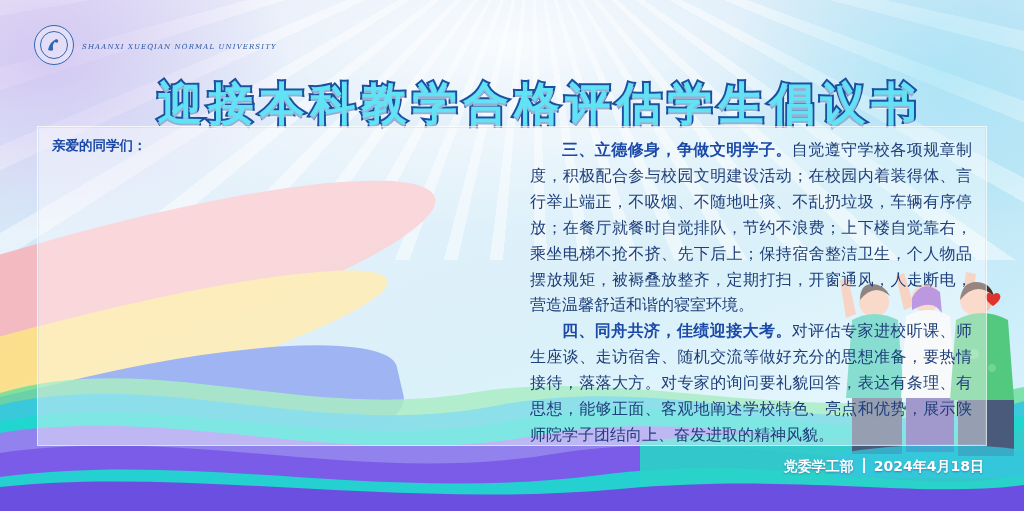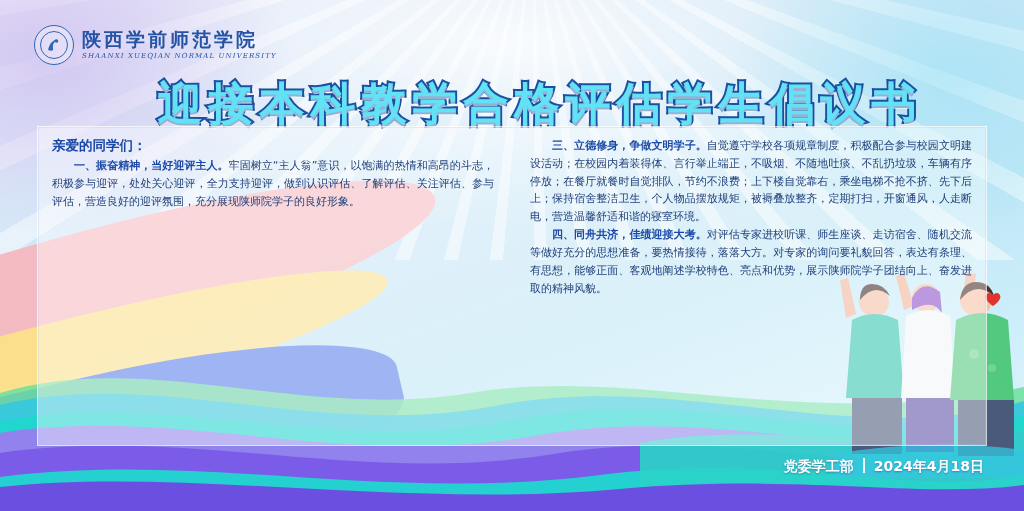"陕西学前师范学院" span.logo-cn { html: <span>陕西学前师范学院</span> -> none }
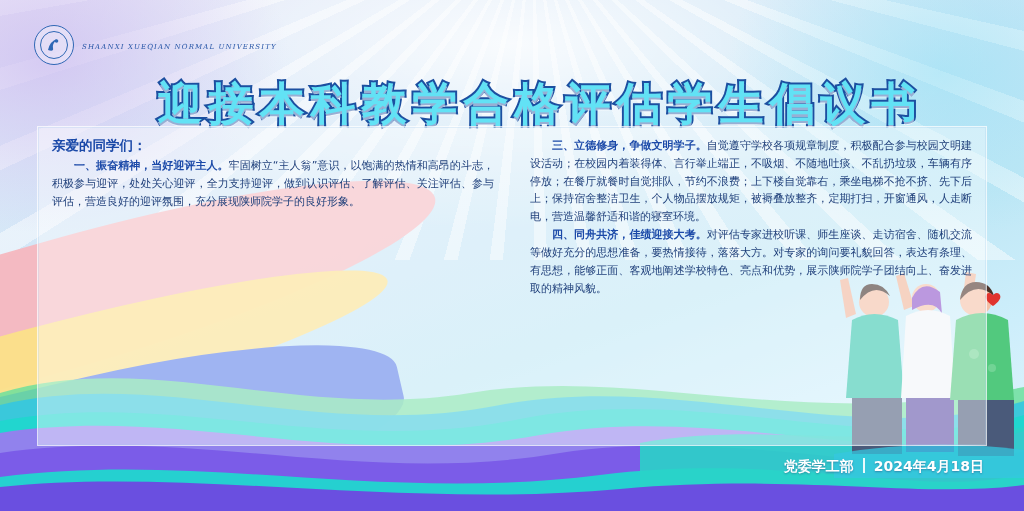"三、立德修身，争做文明学子。自觉遵守学校各项规章制度，积极配合参与校园文明建设活" p.body { font-size: 11px -> 16px }
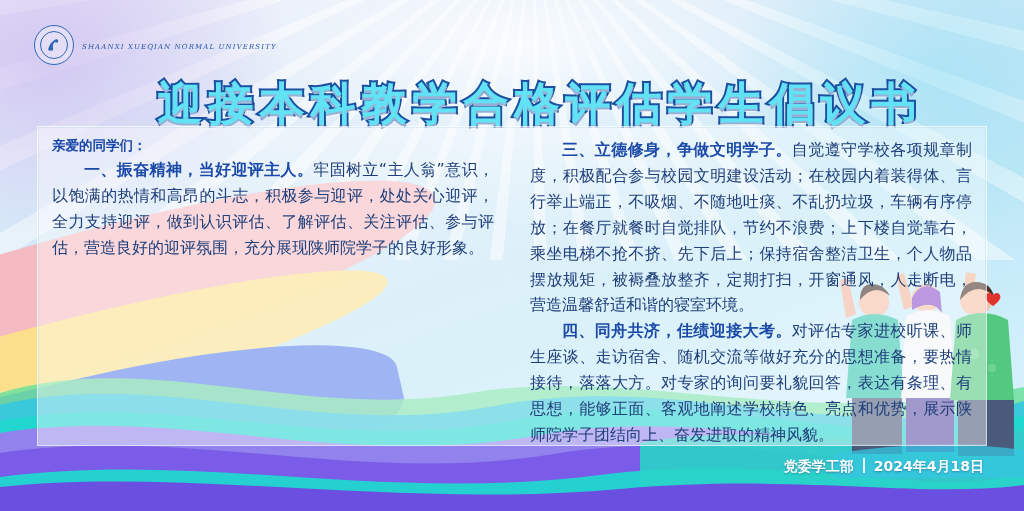"一、振奋精神，当好迎评主人。牢固树立“主人翁”意识，以饱满的热情和高昂的斗志，积" p.body { html: <p> <span>一、振奋精神，当好迎评主人。</span><span>牢固树立“主人翁”意识，以饱满的热情和高昂的斗志，积极参与迎评，处处关心迎评，全力支持迎评，做到认识评估、了解评估、关注评估、参与评估，营造良好的迎评氛围，充分展现陕师院学子的良好形象。</span> </p> -> none }
